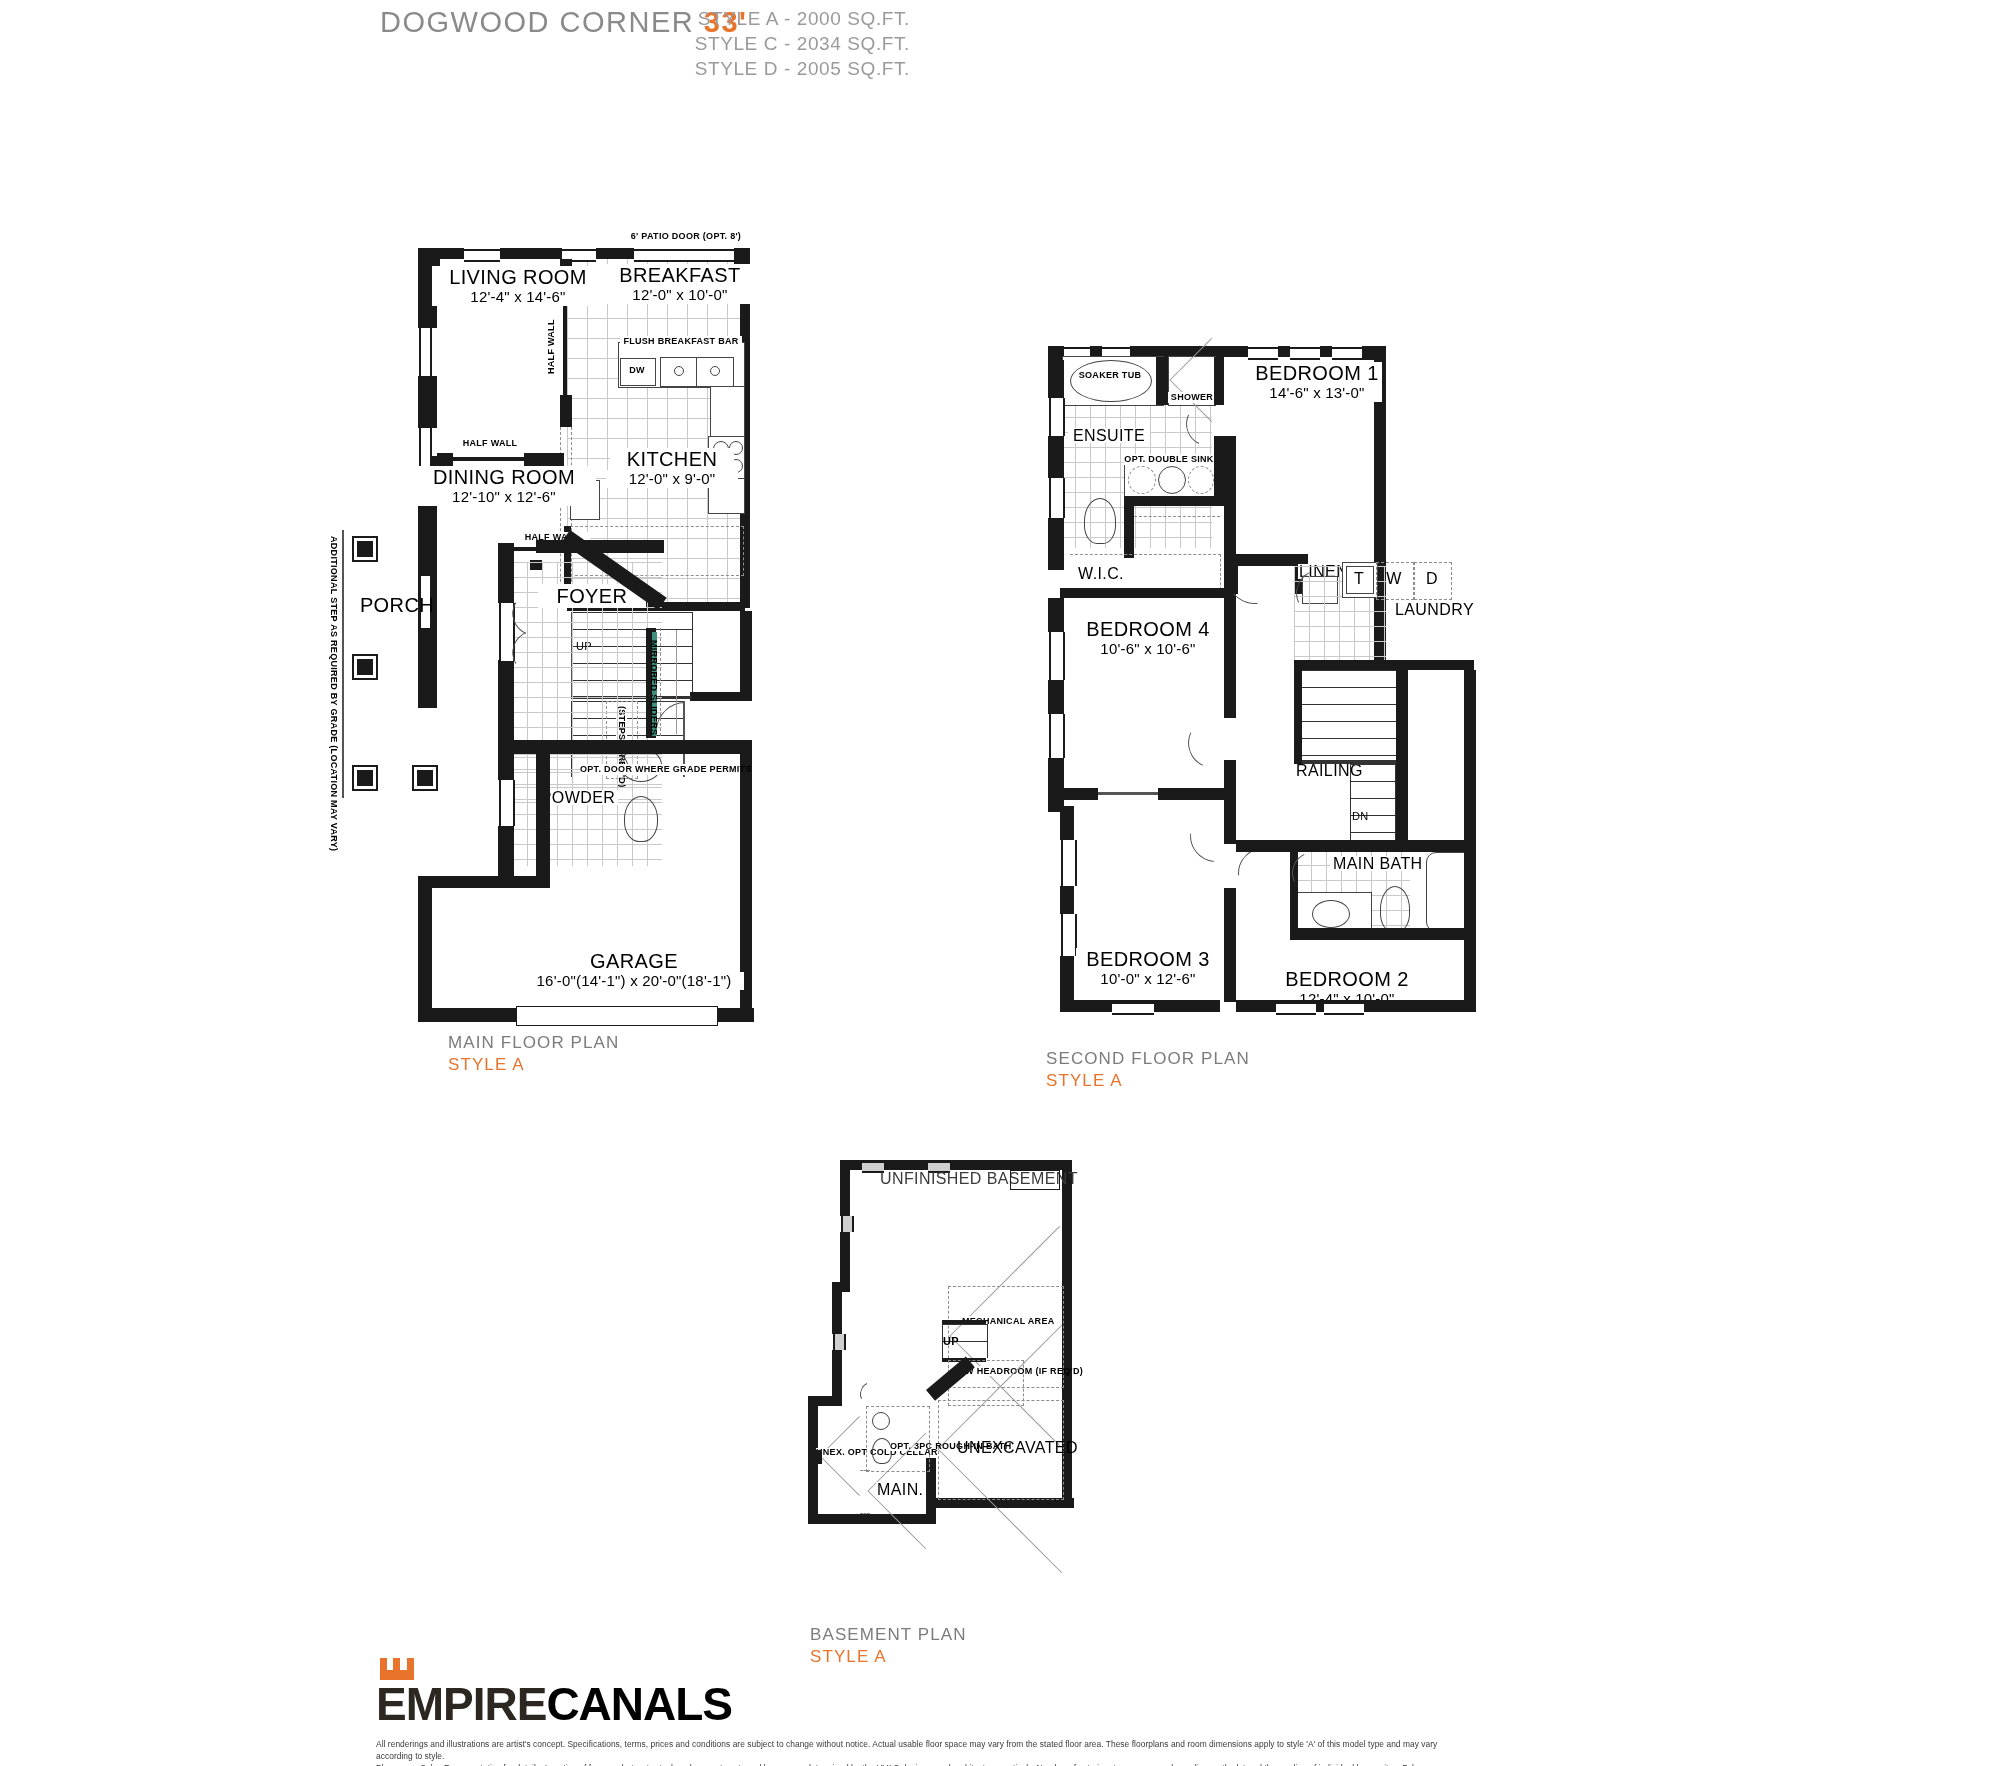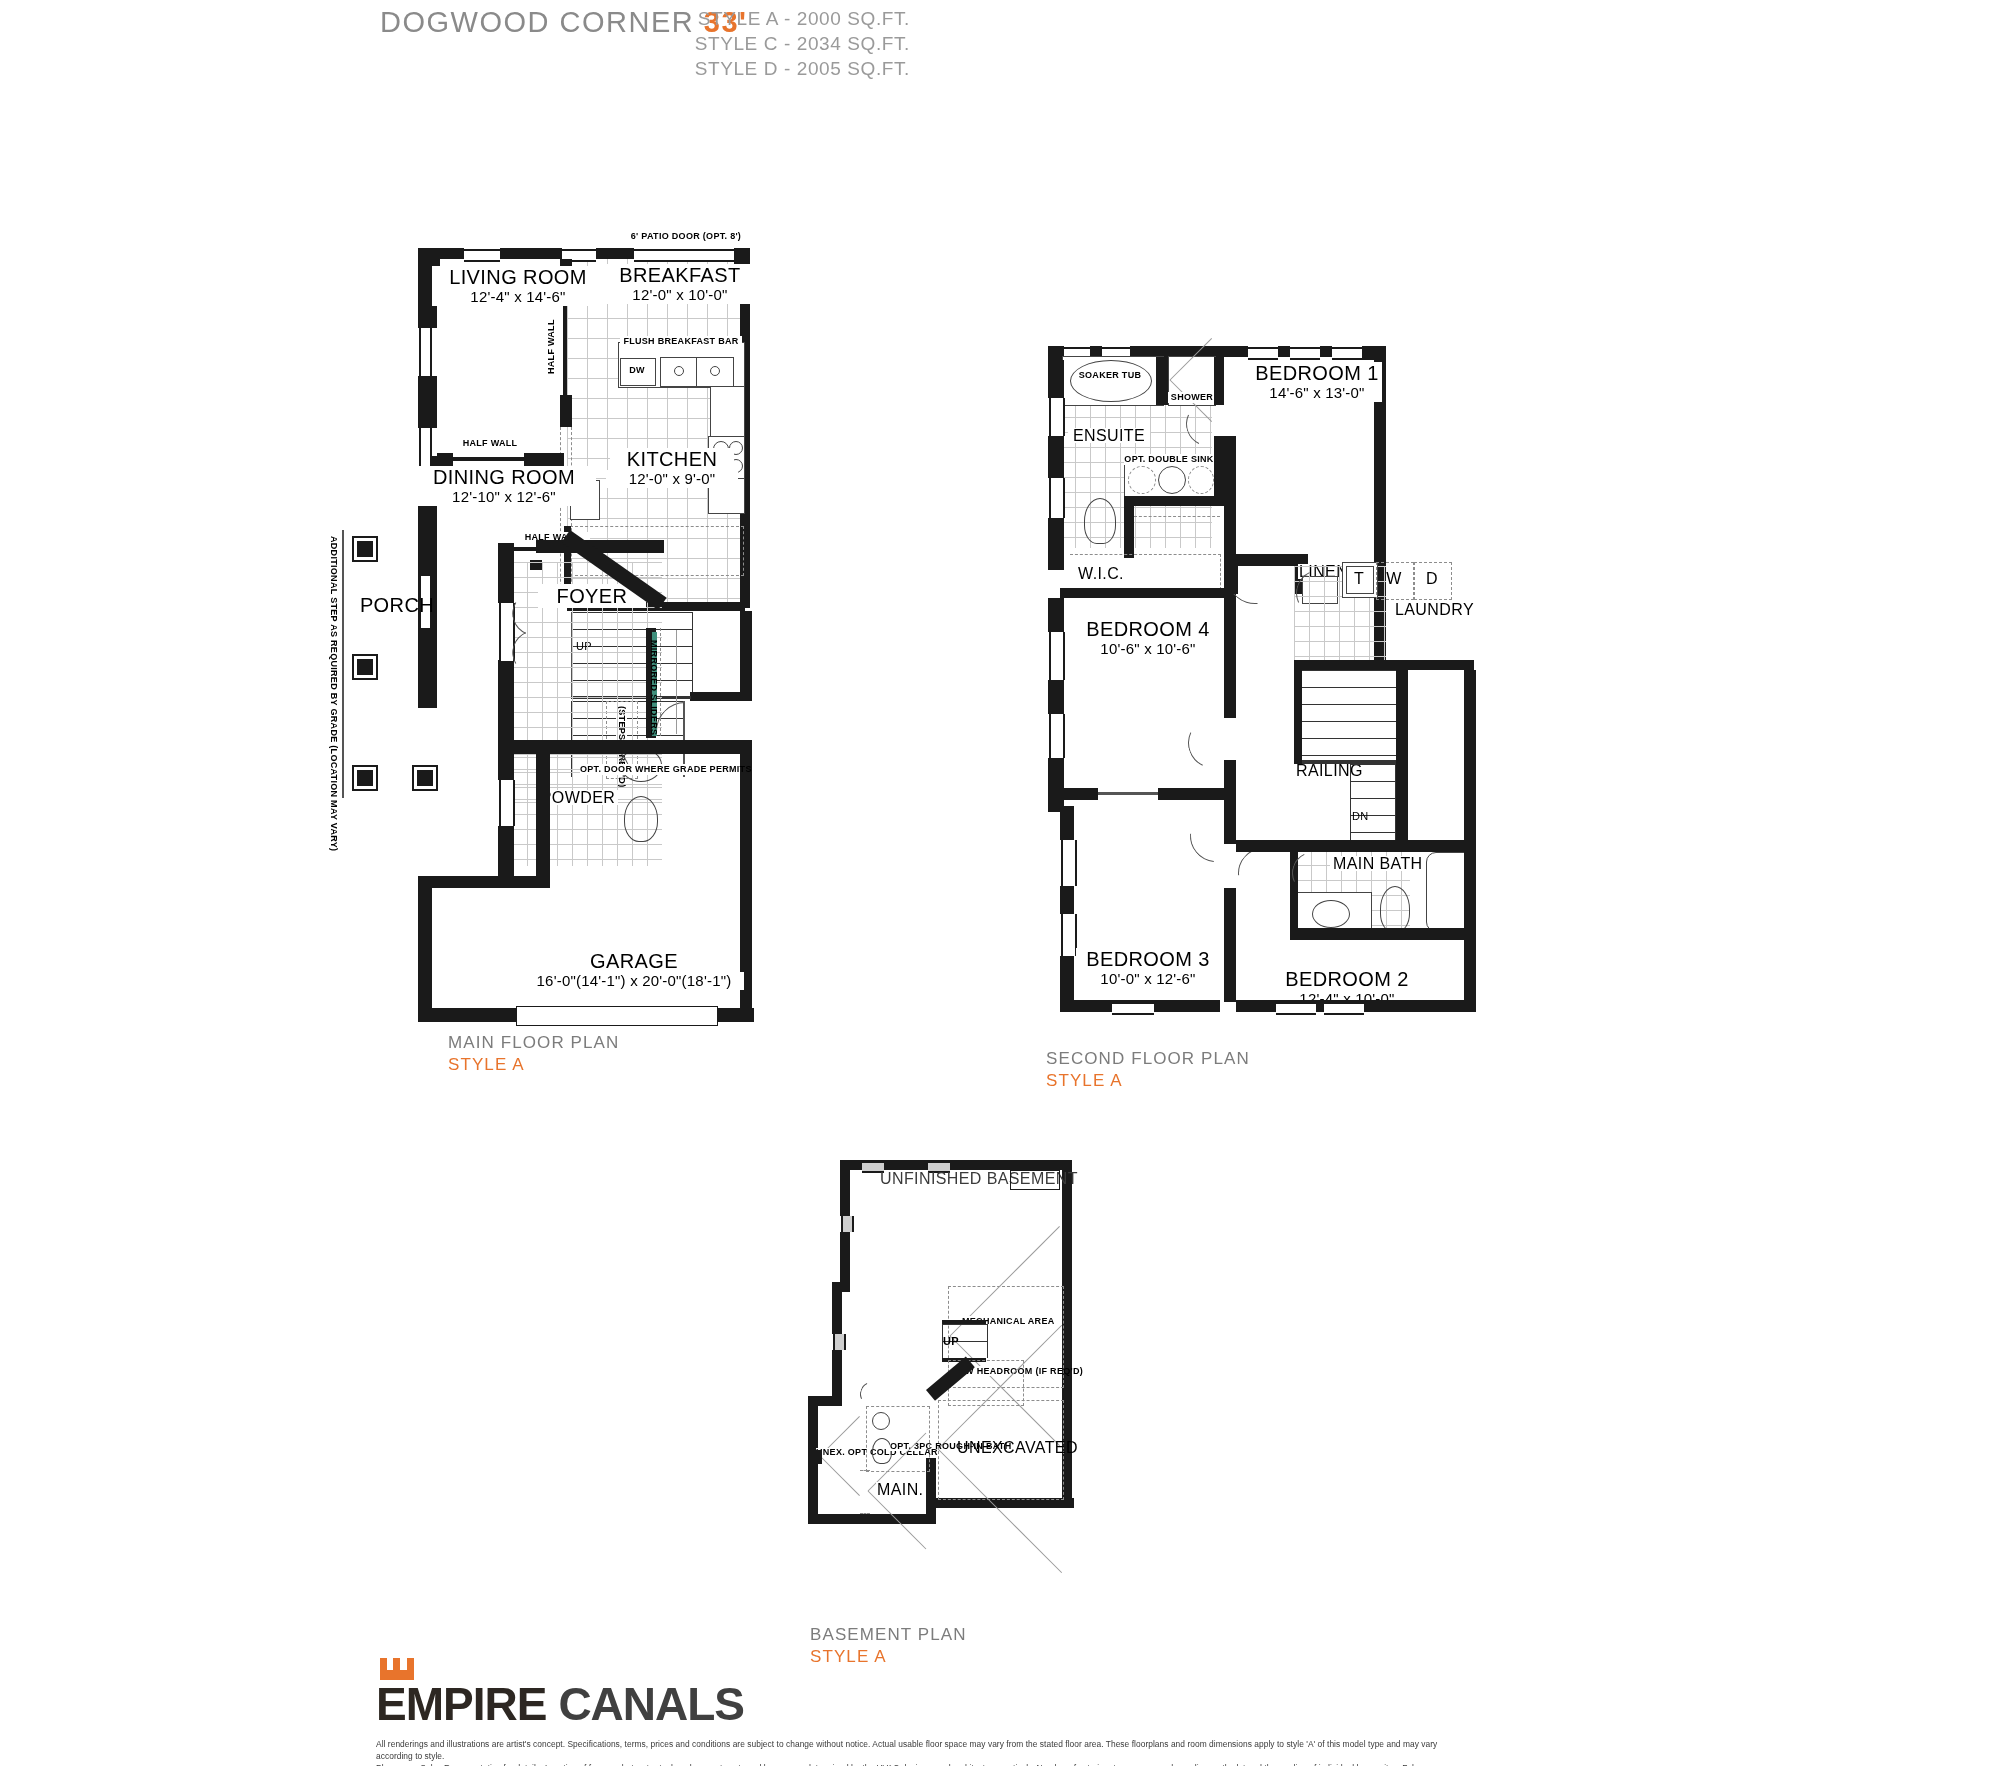"CANALS" #logo .c { color: #404040 -> #000000; margin-left: 12px -> none }
